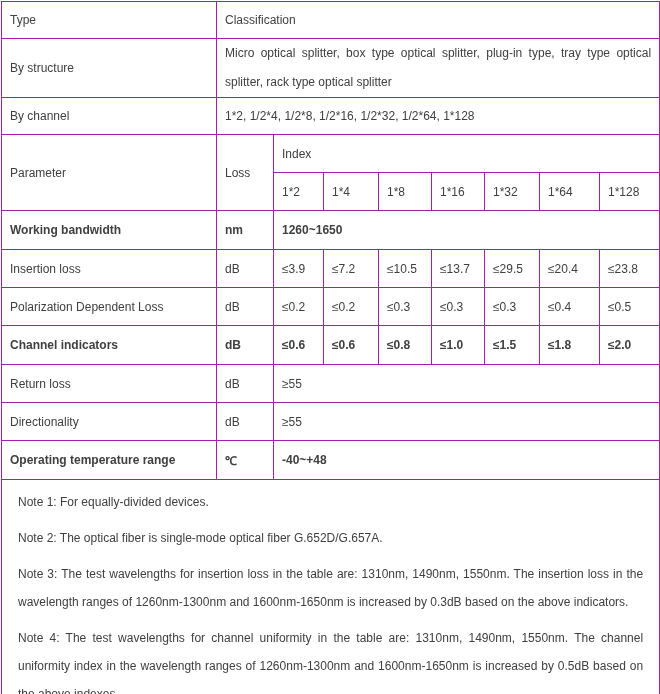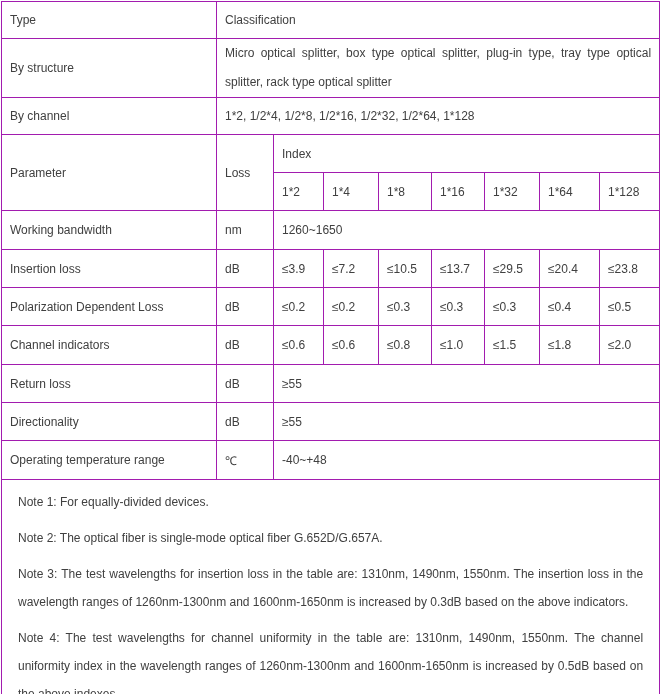"Working bandwidth" tr.h39 { font-weight: none -> bold }
